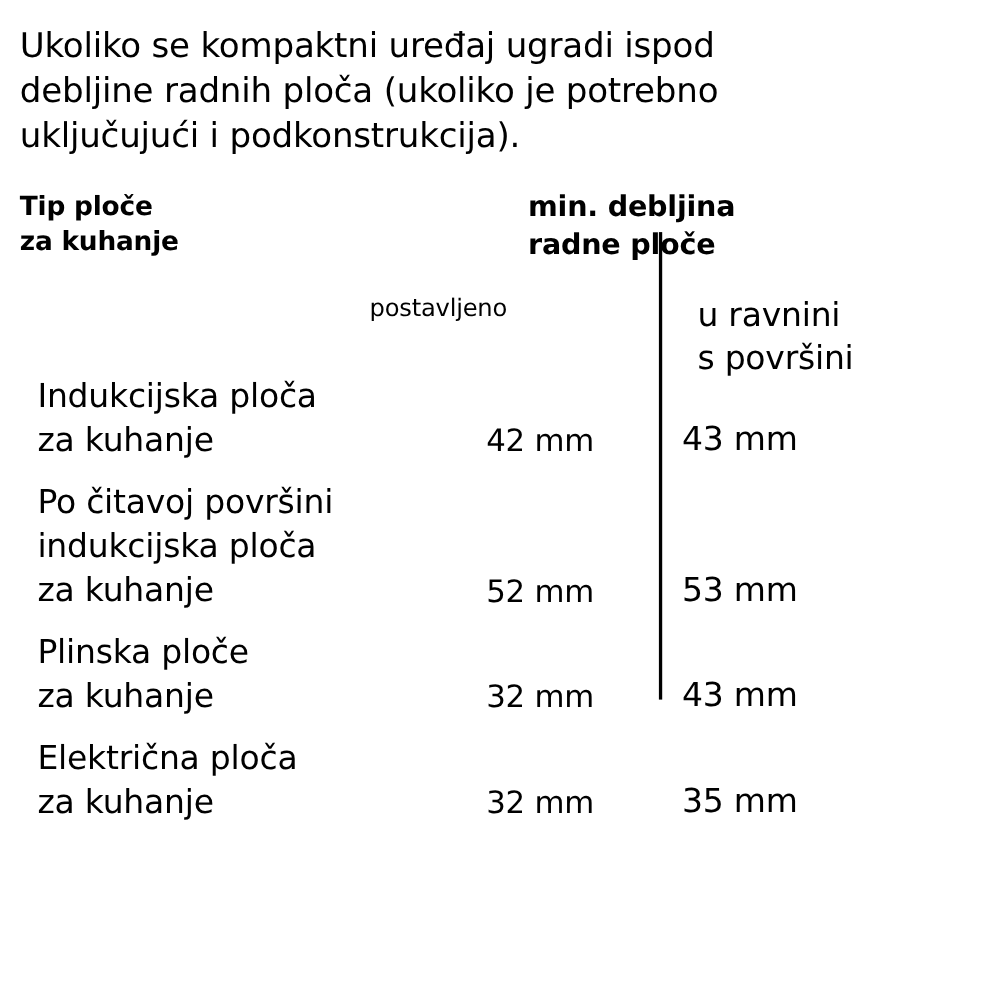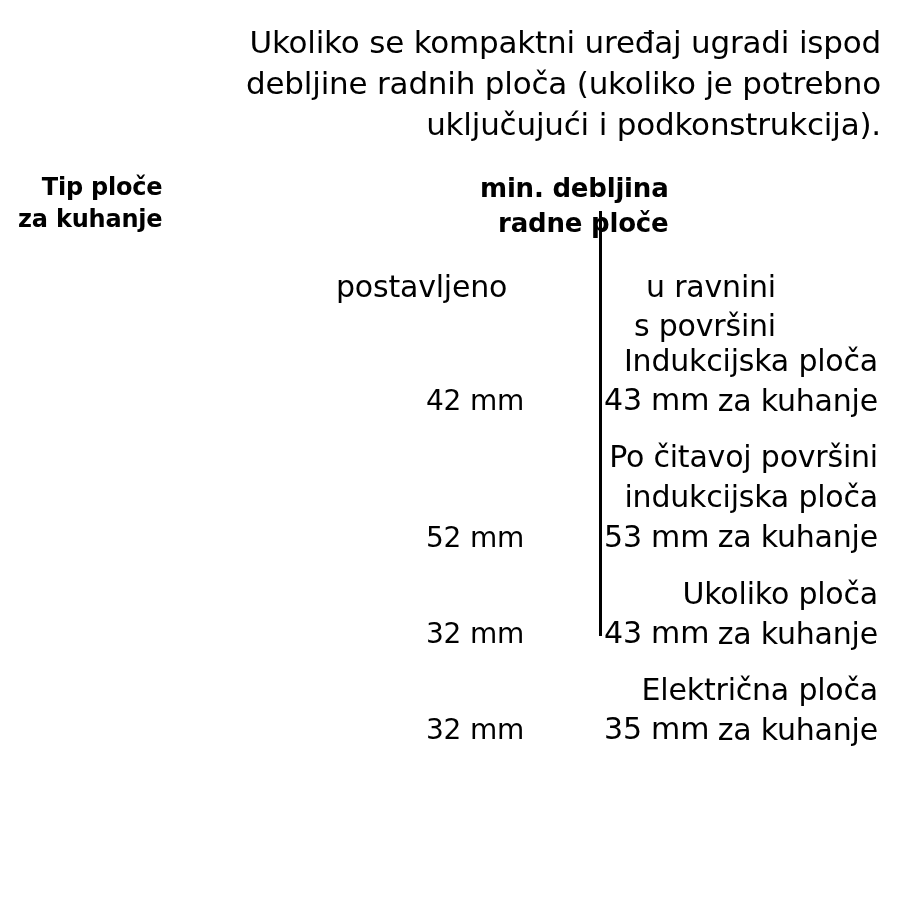"Ukoliko se kompaktni uređaj ugradi" .page { padding: 22px 18px 0 18px -> 22px 36px 0 18px; text-align: right -> none }
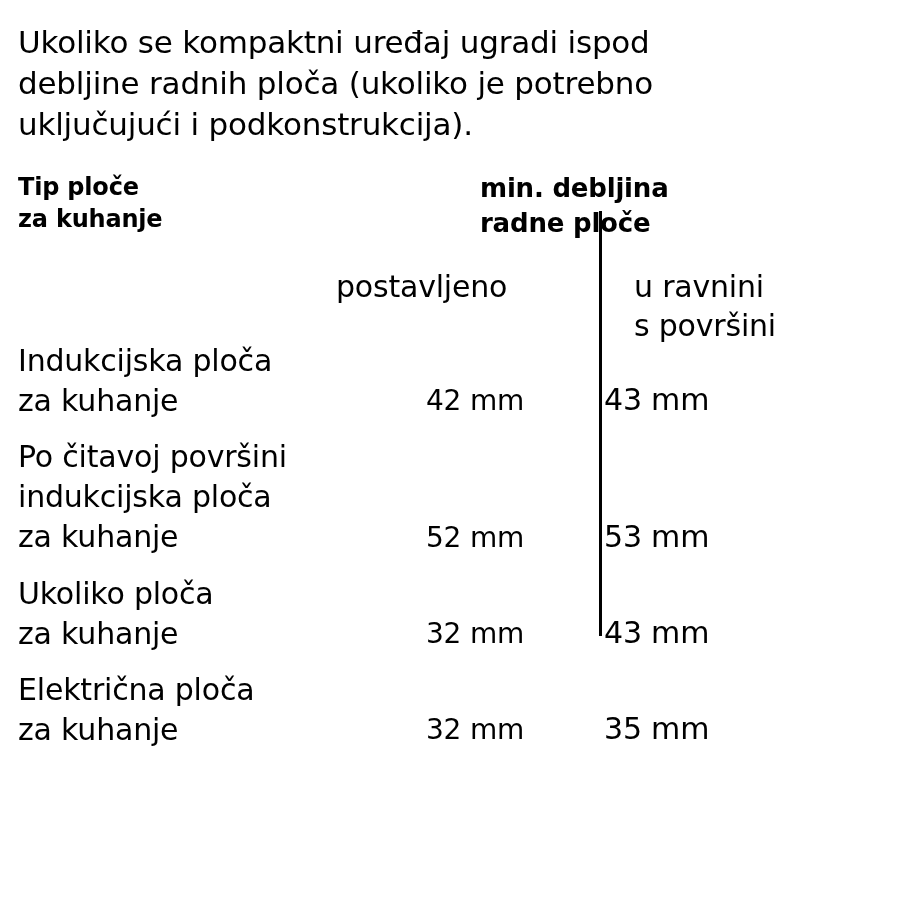"postavljeno" .sub-a { font-size: 30px -> 22px }
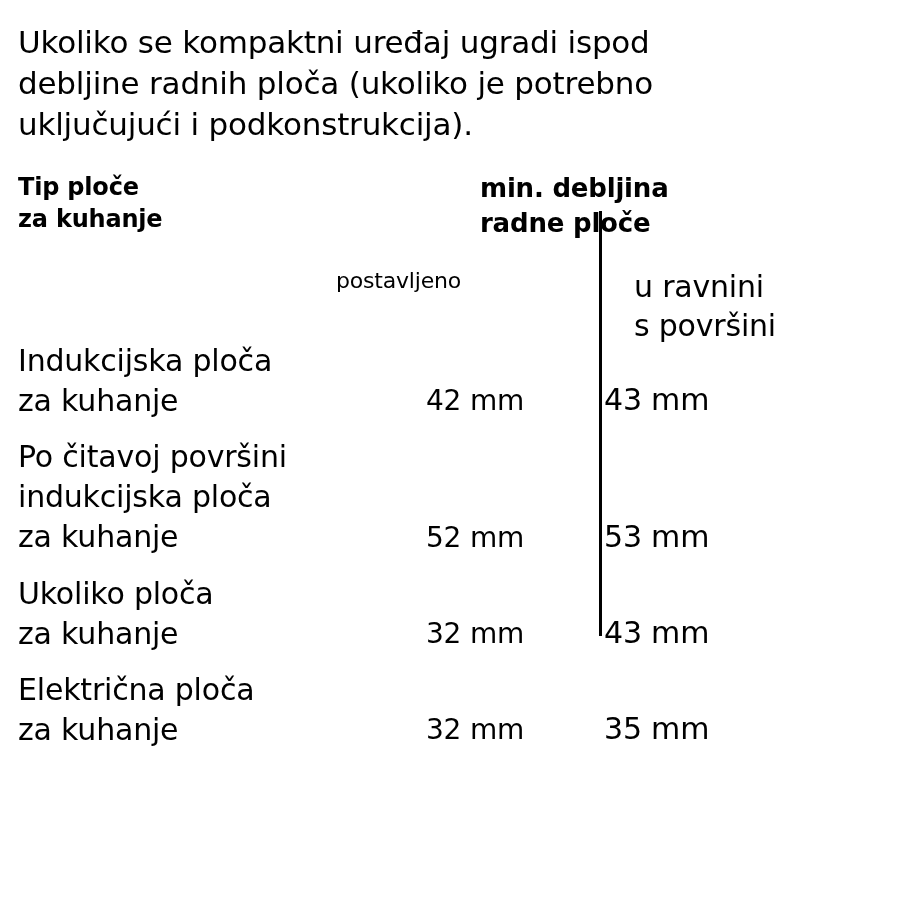"Indukcijska ploča" .row { margin-left: none -> 16px }
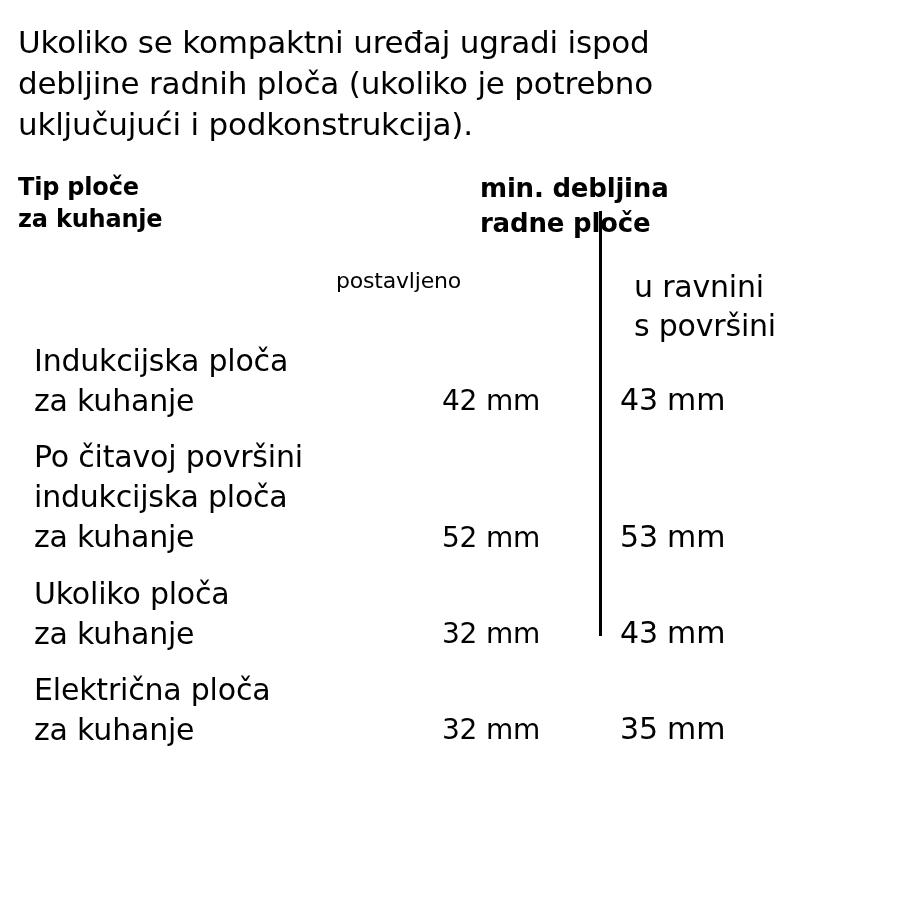"Ukoliko ploča" span { text: Ukoliko ploča -> Plinska ploče }
